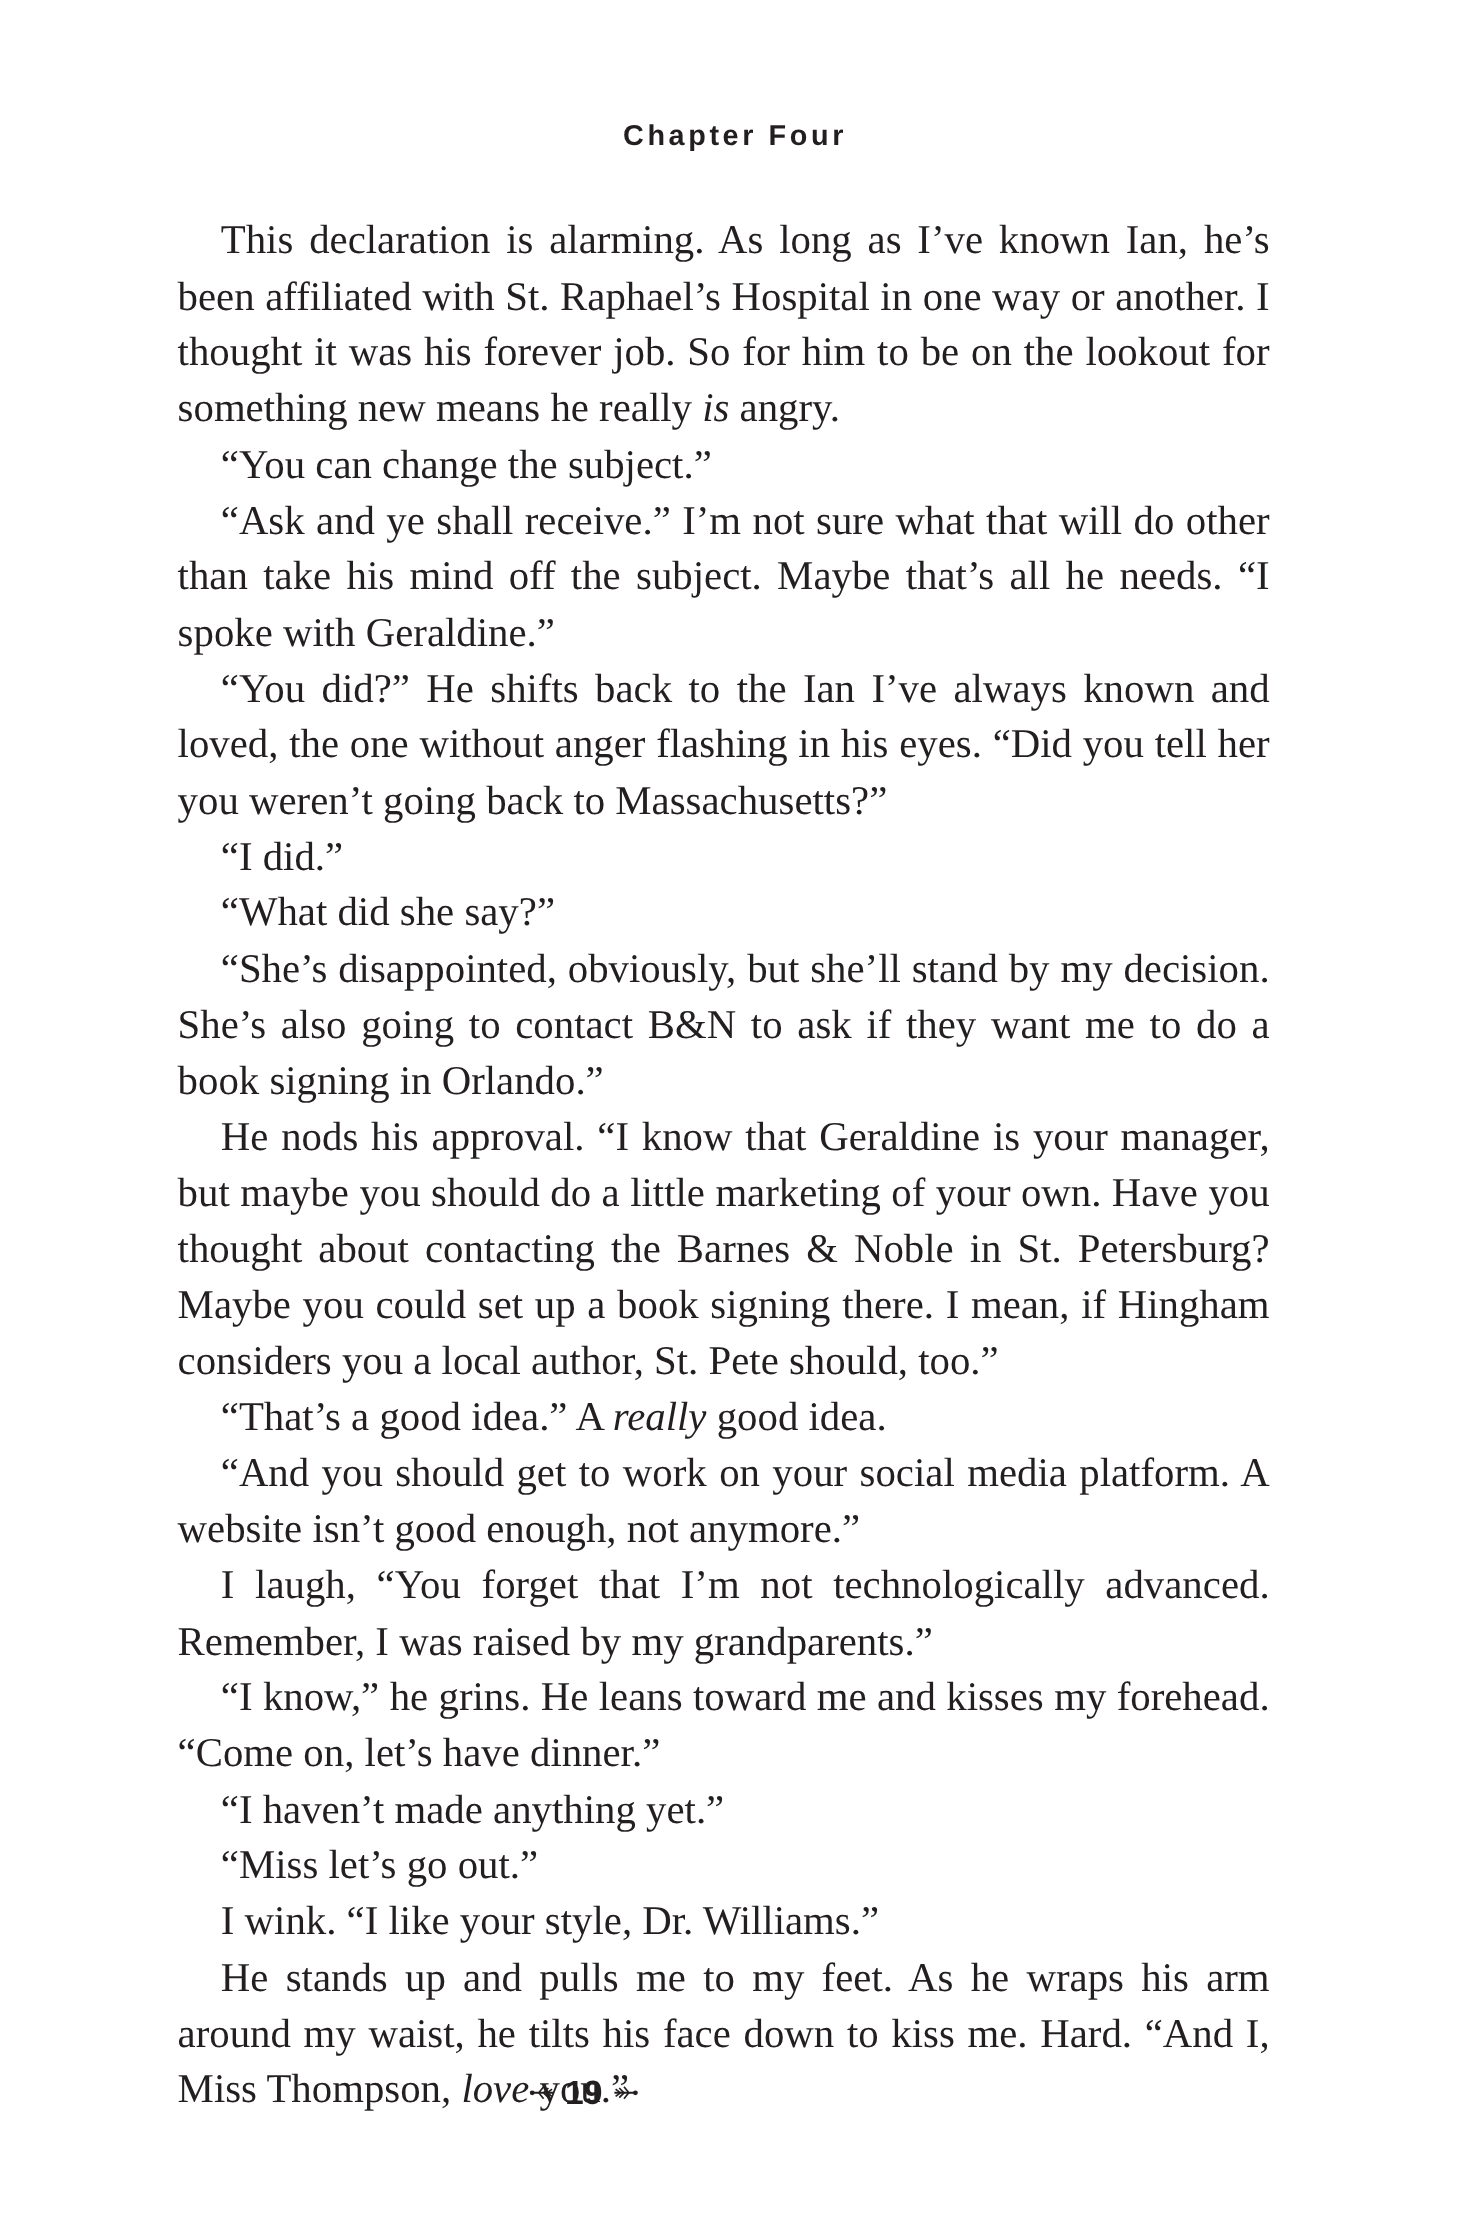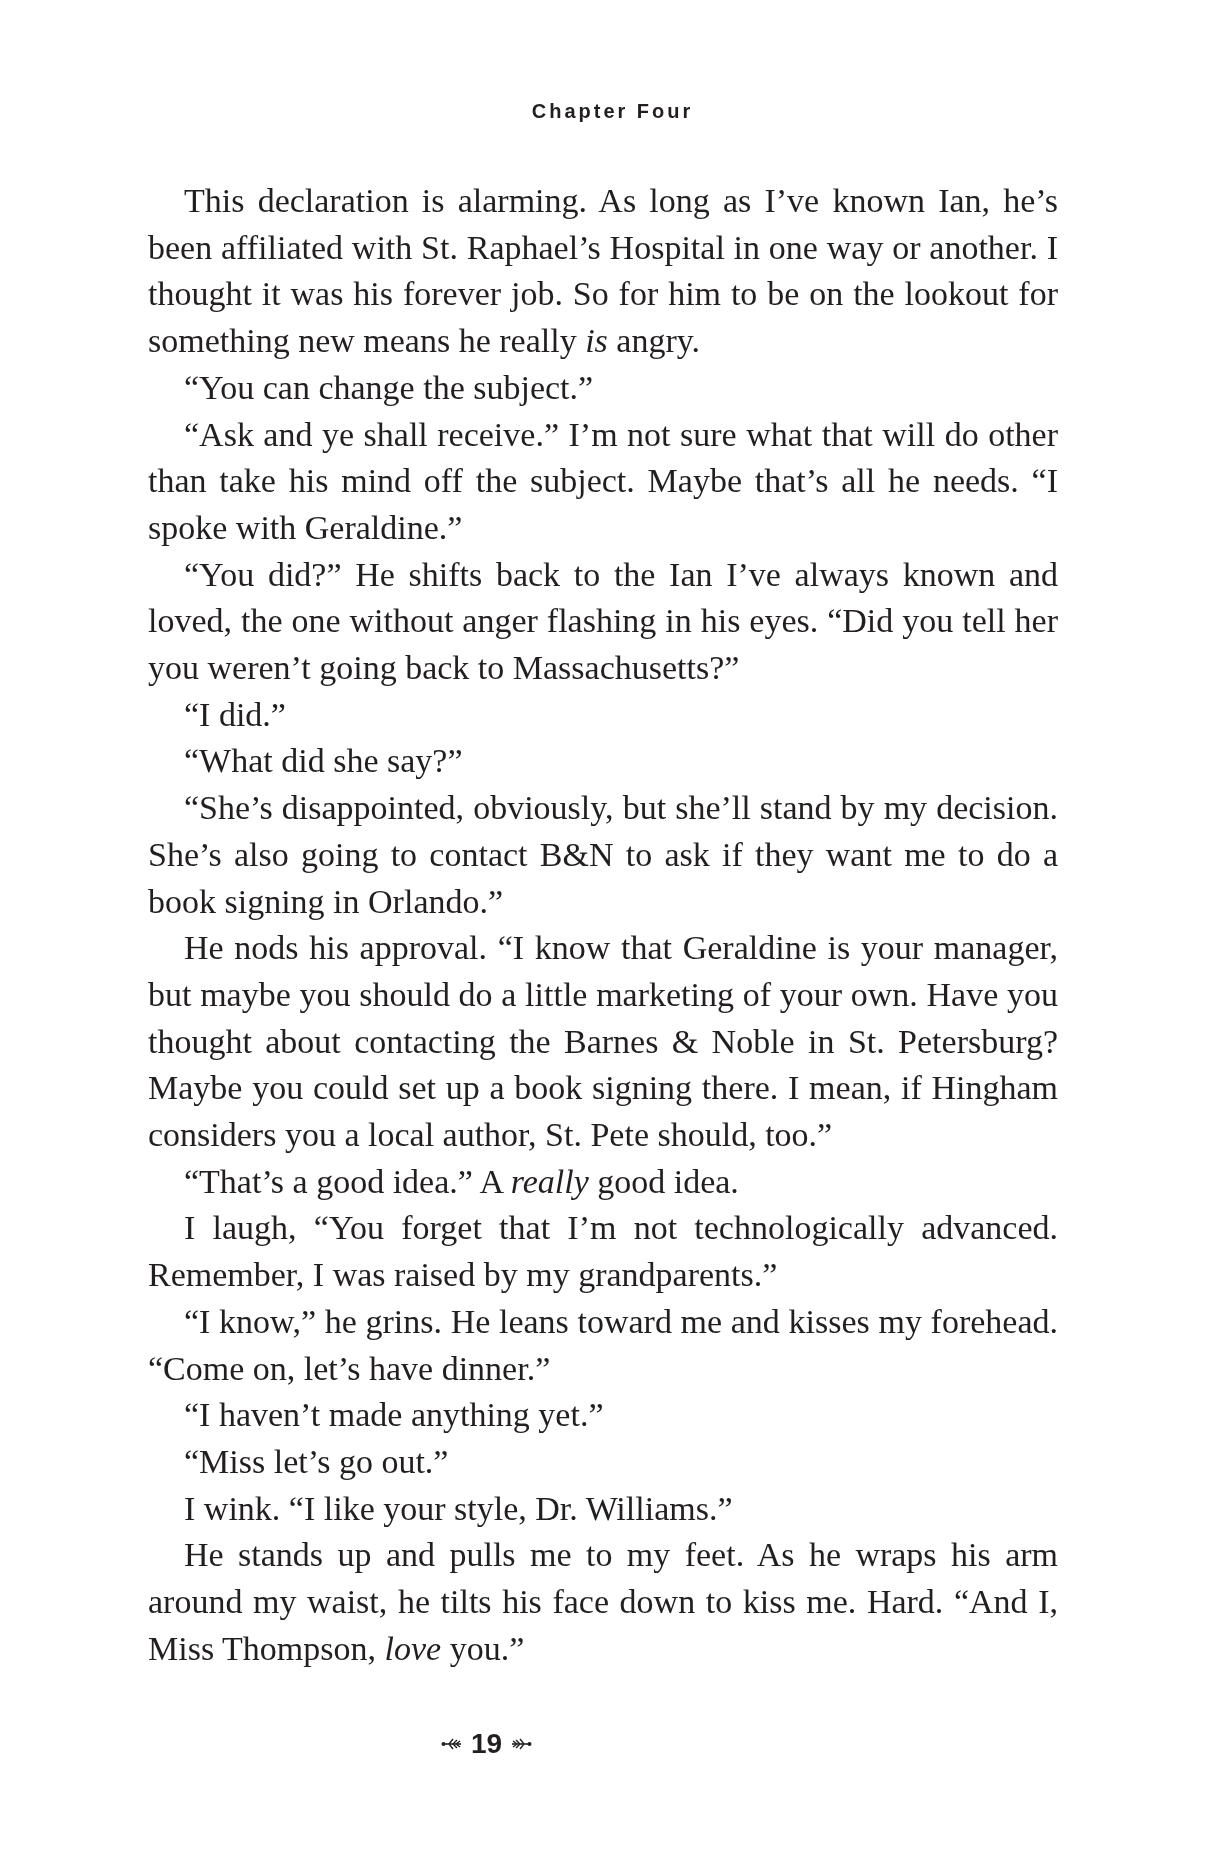"Chapter Four" .header { font-size: 20px -> 24px }
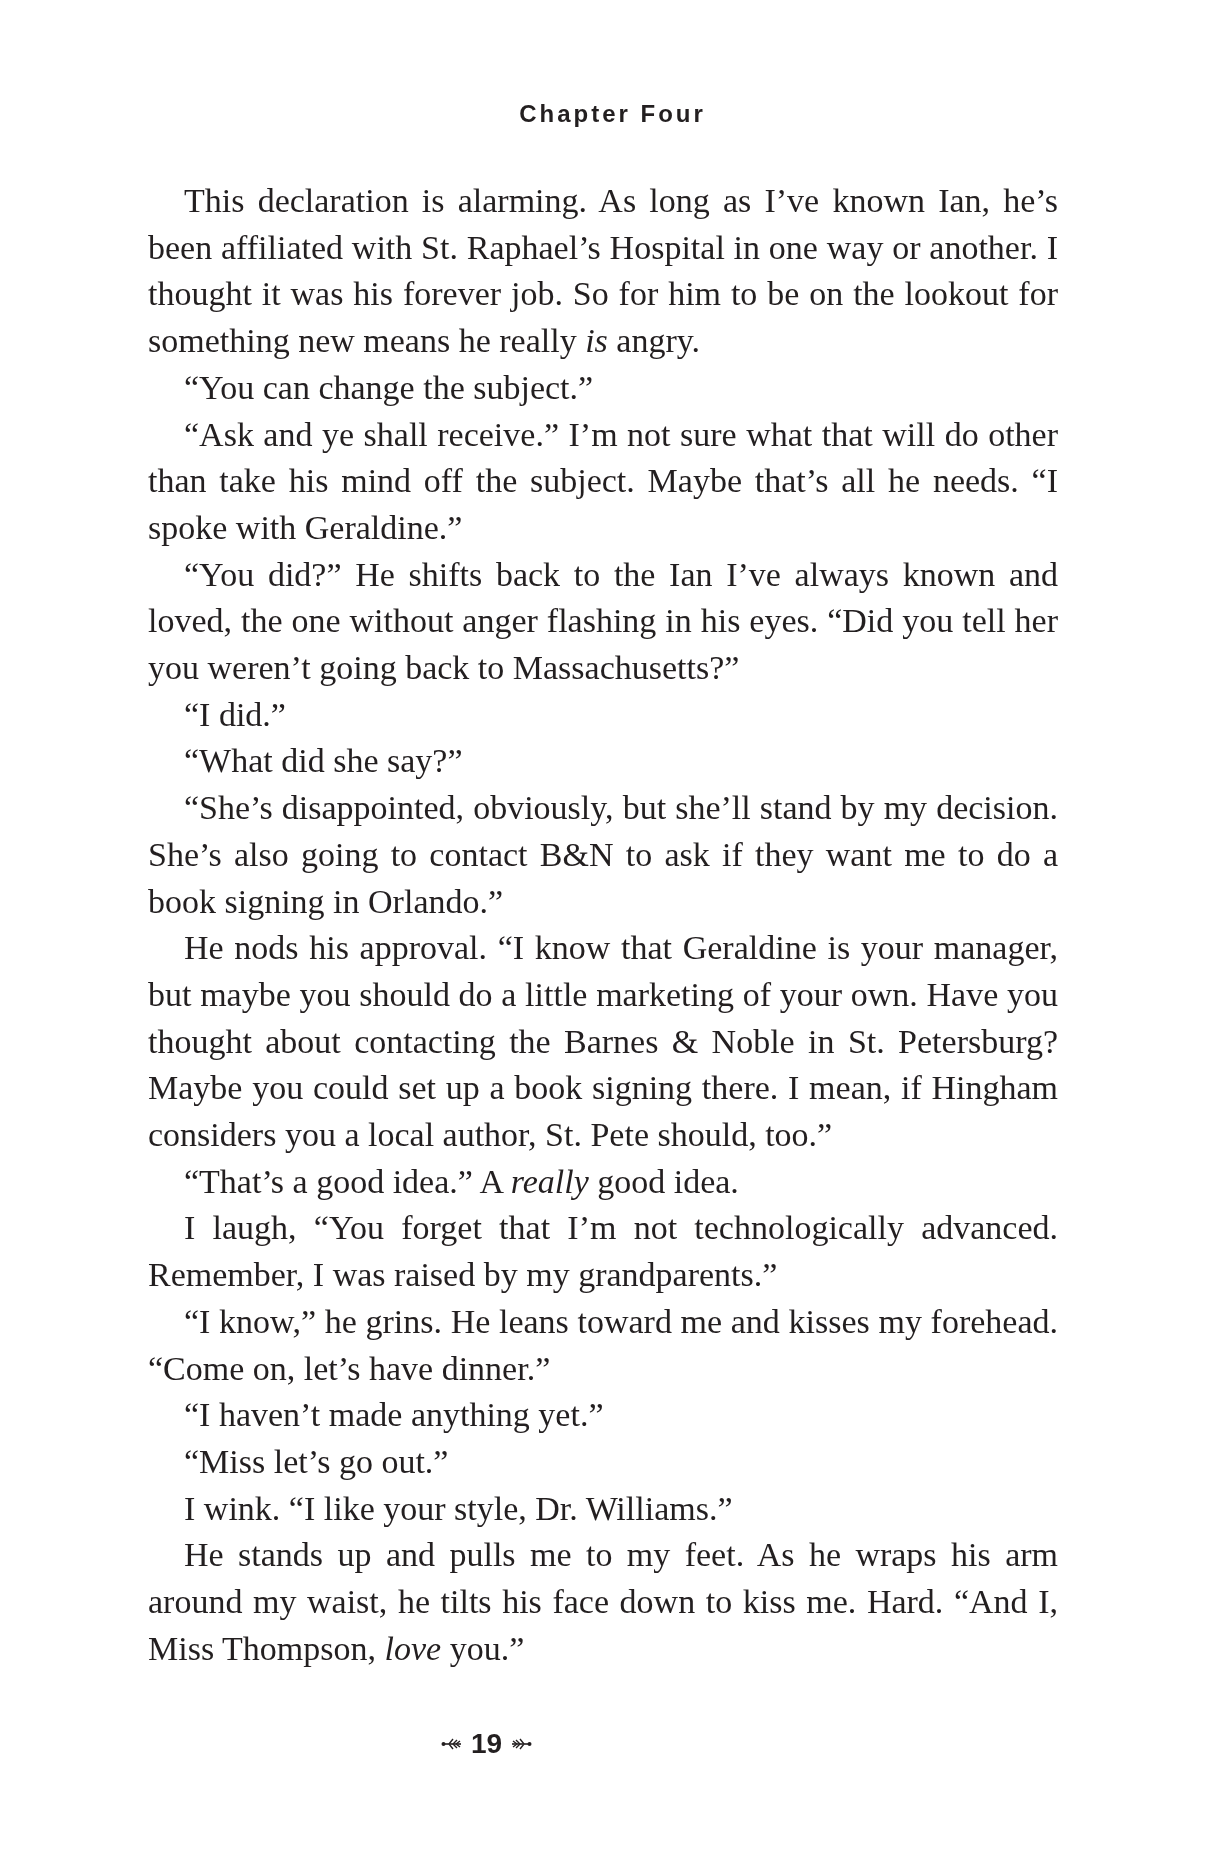"“And you should get to" p { html: none -> <p>“And you should get to work on your social media platform. A website isn’t good enough, not anymore.”</p> }
